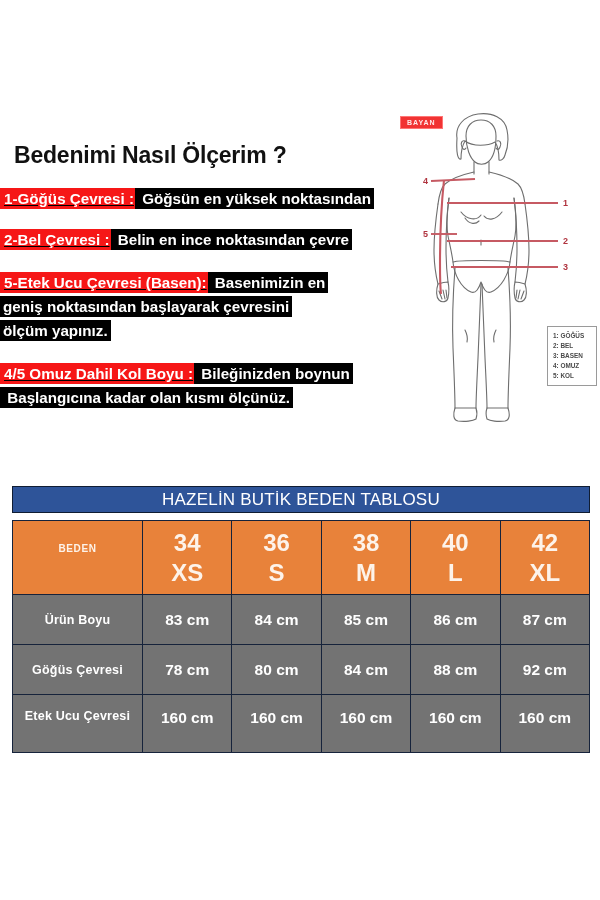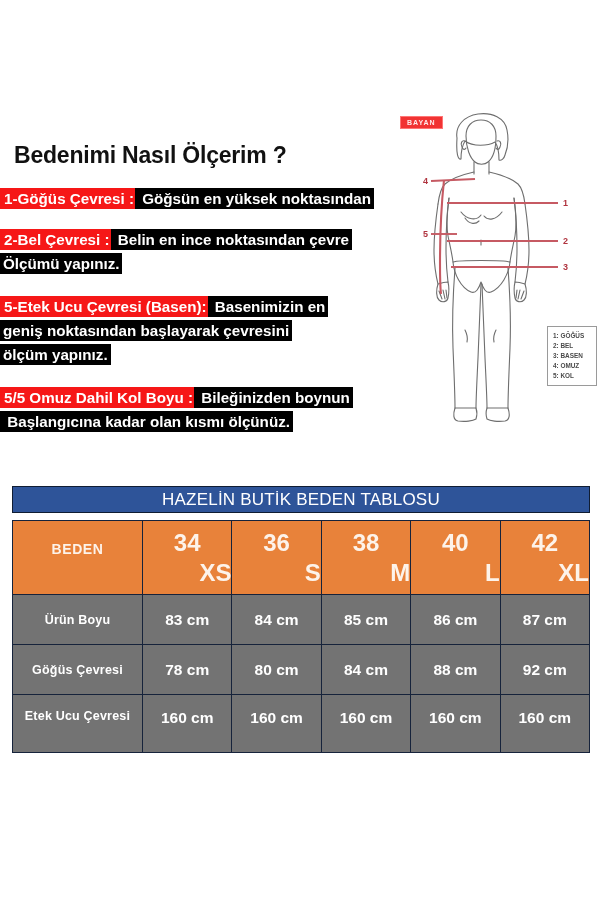"1-Göğüs Çevresi : Göğsün en" .instr-block .line { text-decoration: none -> underline }
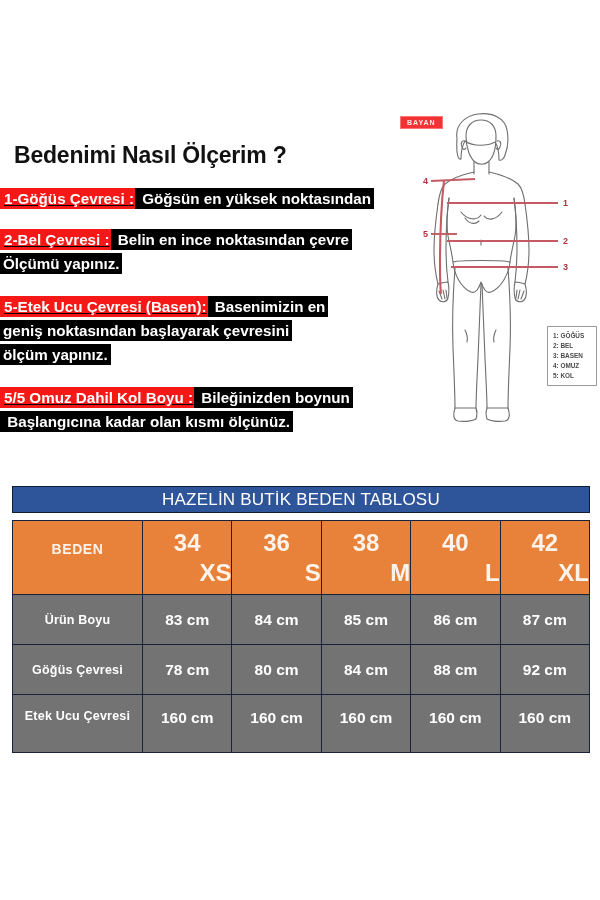"Ölçümü yapınız." span.wrapline { html: <span><span>Ölçümü yapınız.</span></span> -> none }
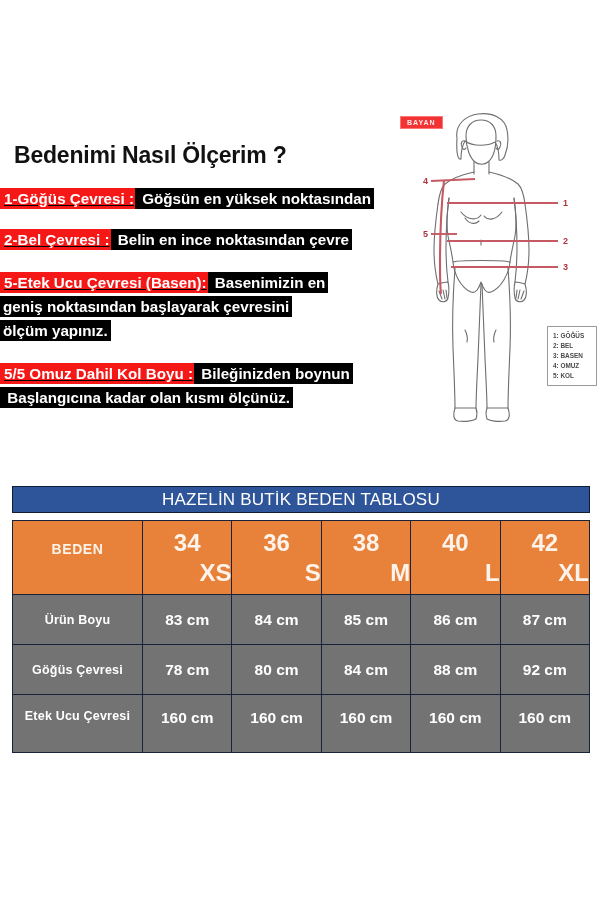"5/5 Omuz Dahil Kol Boyu" span.seg { text: 5/5 -> 4/5 }
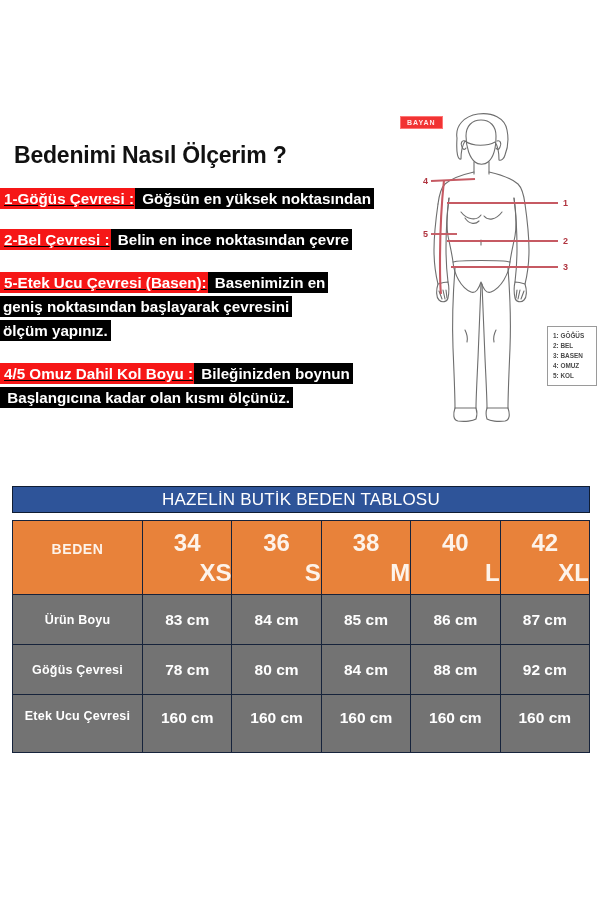"BEDEN" .hdr-cell.label { font-size: 14px -> 10px }
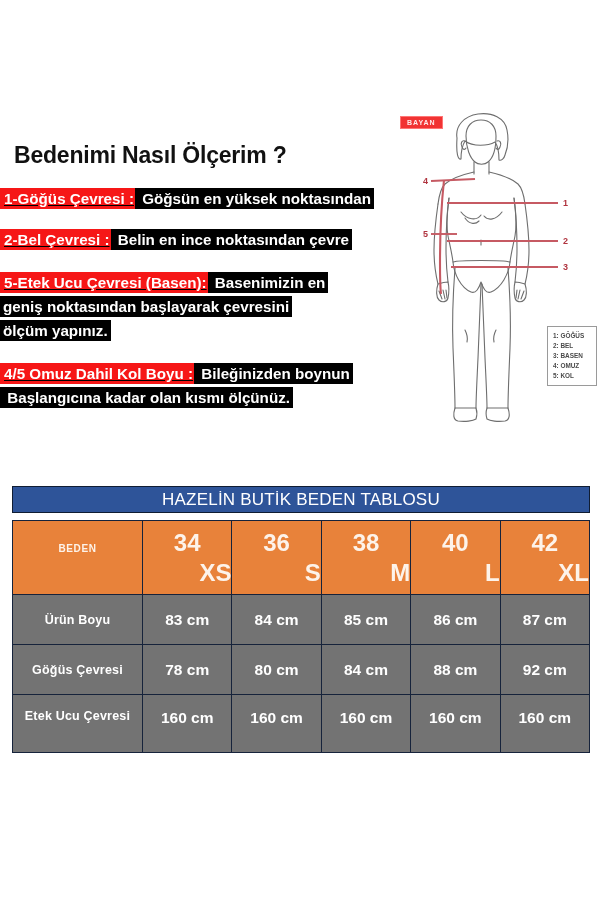"XS" .hdr-cell .sz-alpha { text-align: right -> none }
